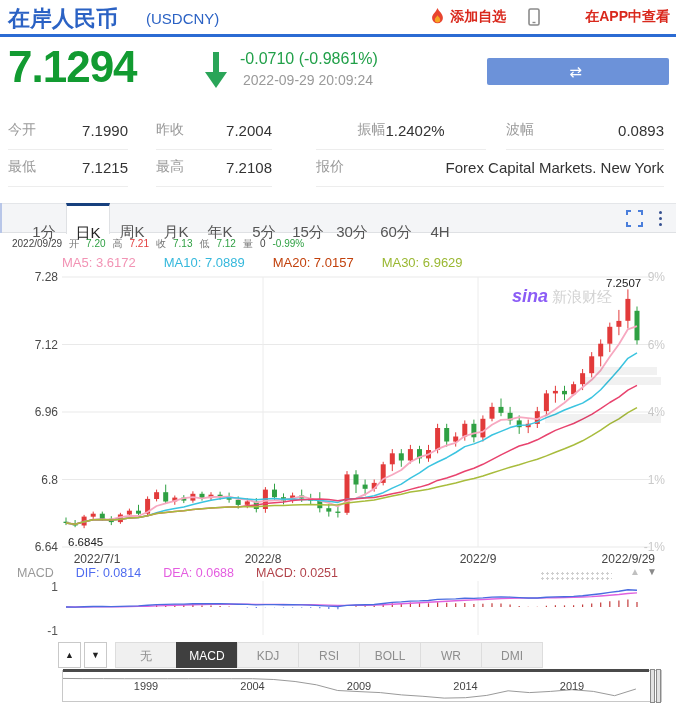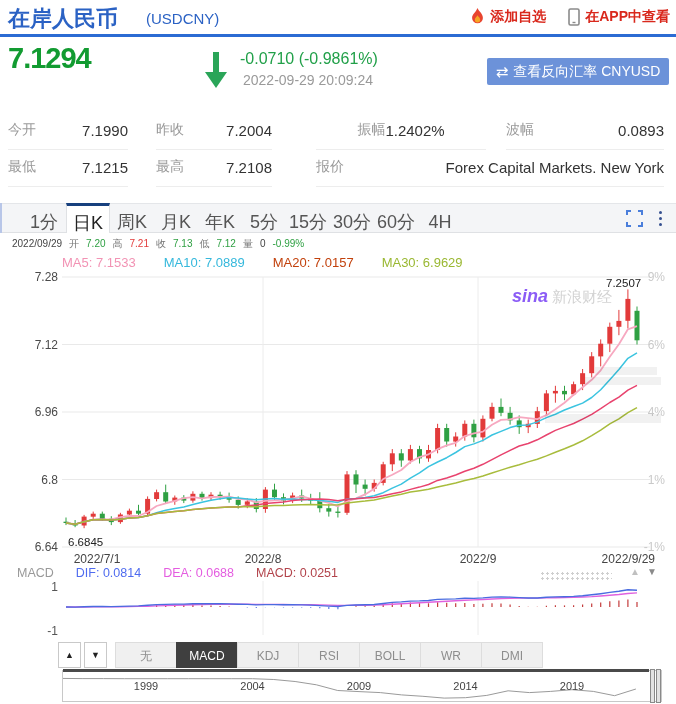"在APP中查看" .hdr-link + .hdr-link { gap: none -> 40px }
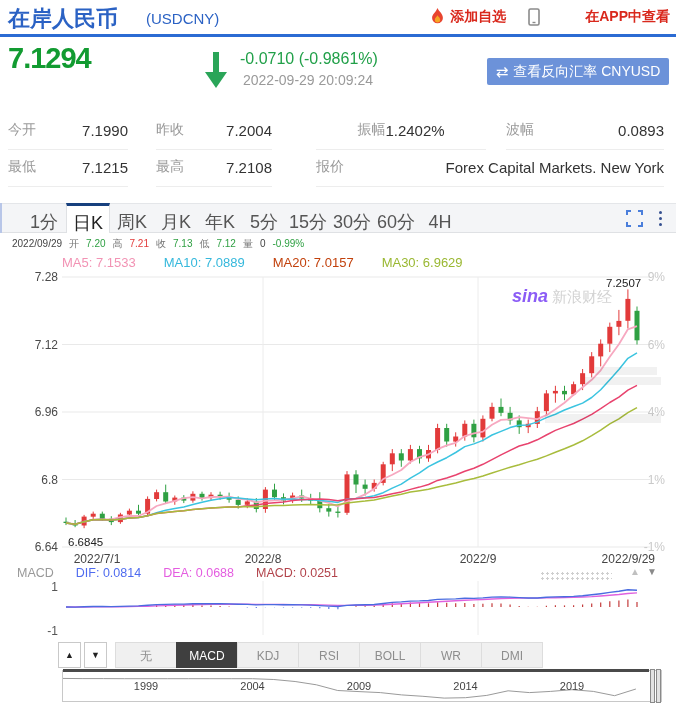"7.1294" .price { font-size: 29px -> 44px }
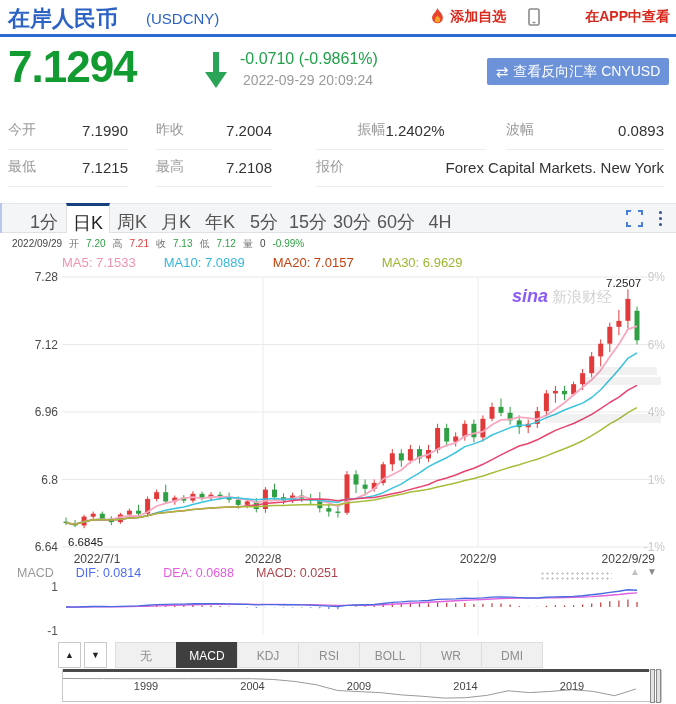"查看反向汇率 CNYUSD" span { html: <span>查看反向汇率 CNYUSD</span> -> none }
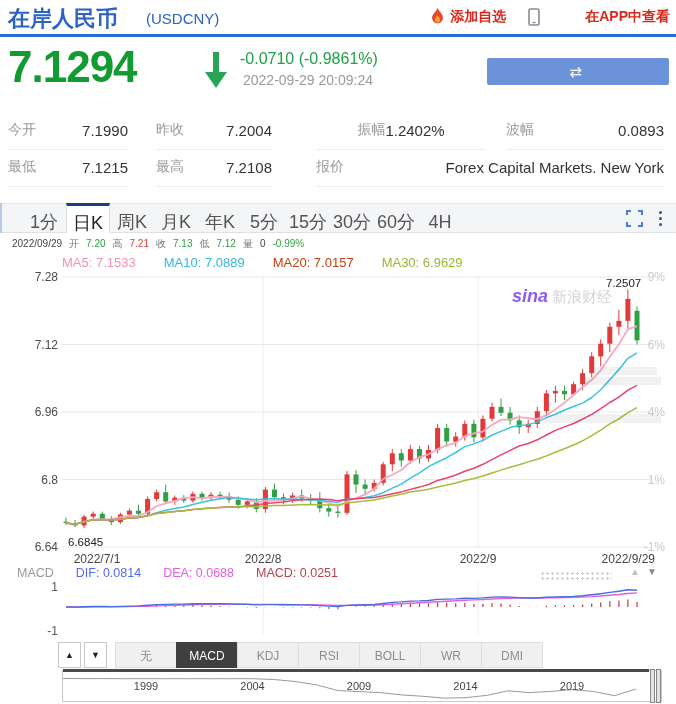"1分" .ptab { font-size: 18px -> 15px; padding: 4px 2px -> 14px 2px }
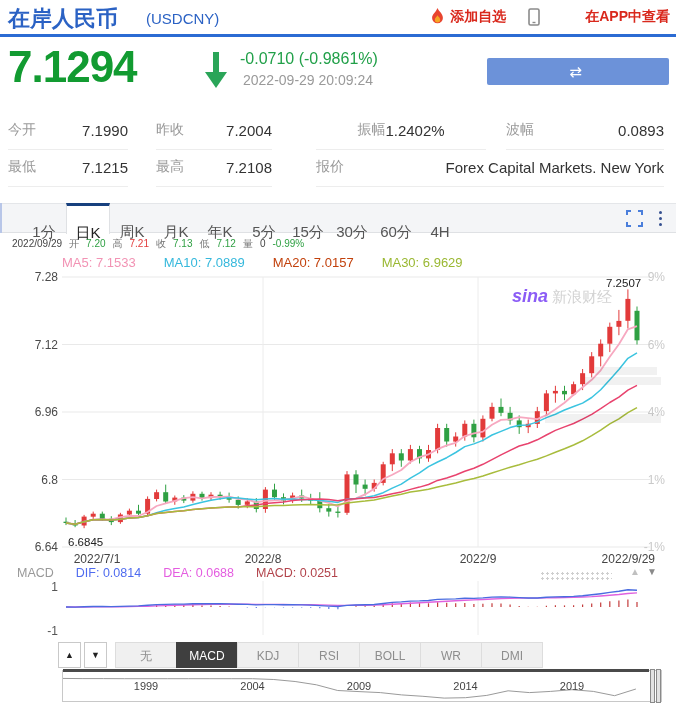"MA5: 7.1533" span { text: 7.1533 -> 3.6172 }
